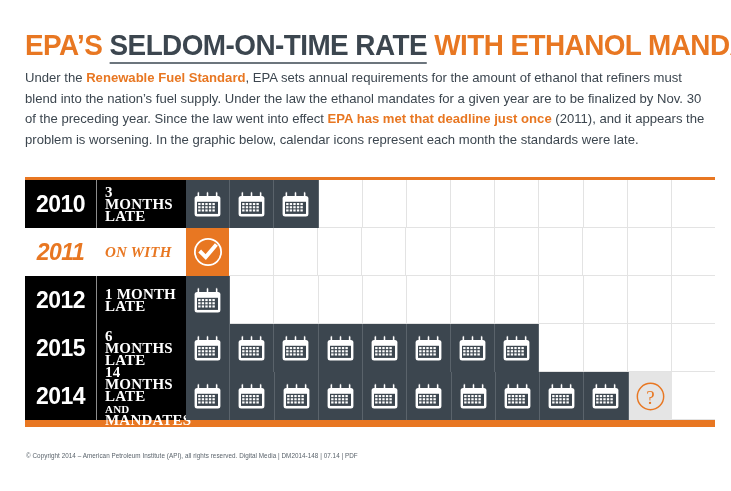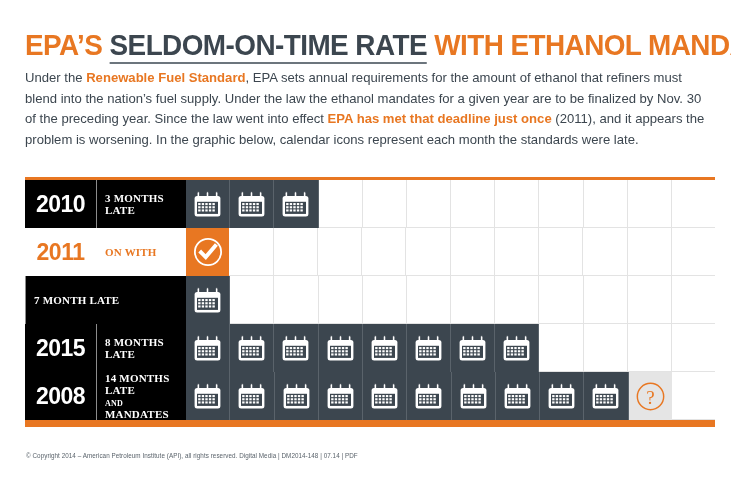"3 MONTHS LATE" .status { font-size: 11px -> 15px }
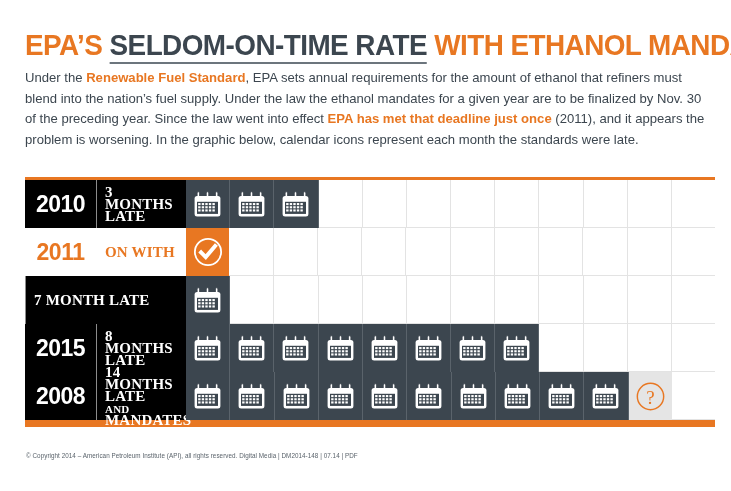"2011" .row.on-time .label-block { font-style: none -> italic }
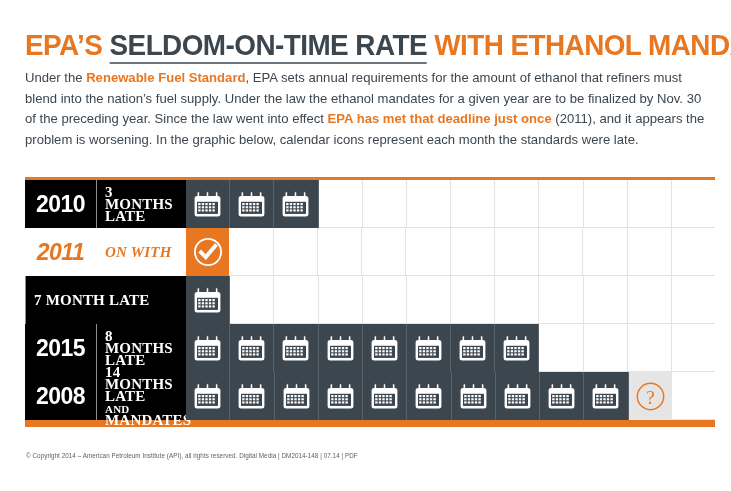"2012" div.year { html: none -> <div>2012</div> }
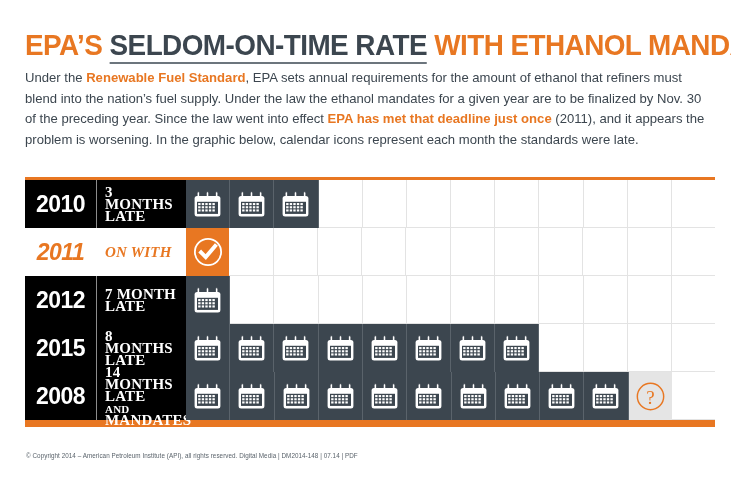"7 MONTH LATE" div.status { text: 7 -> 1 }
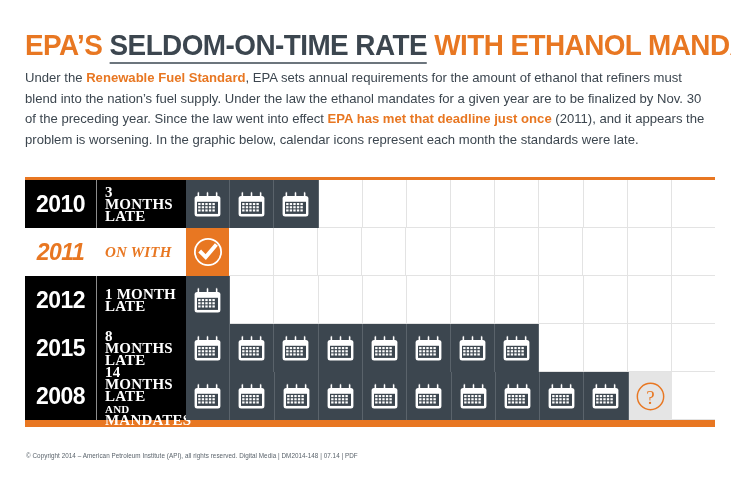"8 MONTHS LATE" div.status { text: 8 -> 6 }
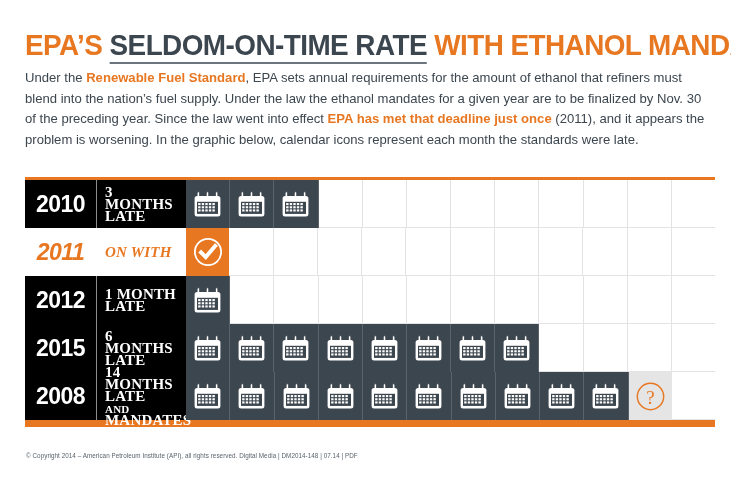"2008" div.year { text: 2008 -> 2014 }
